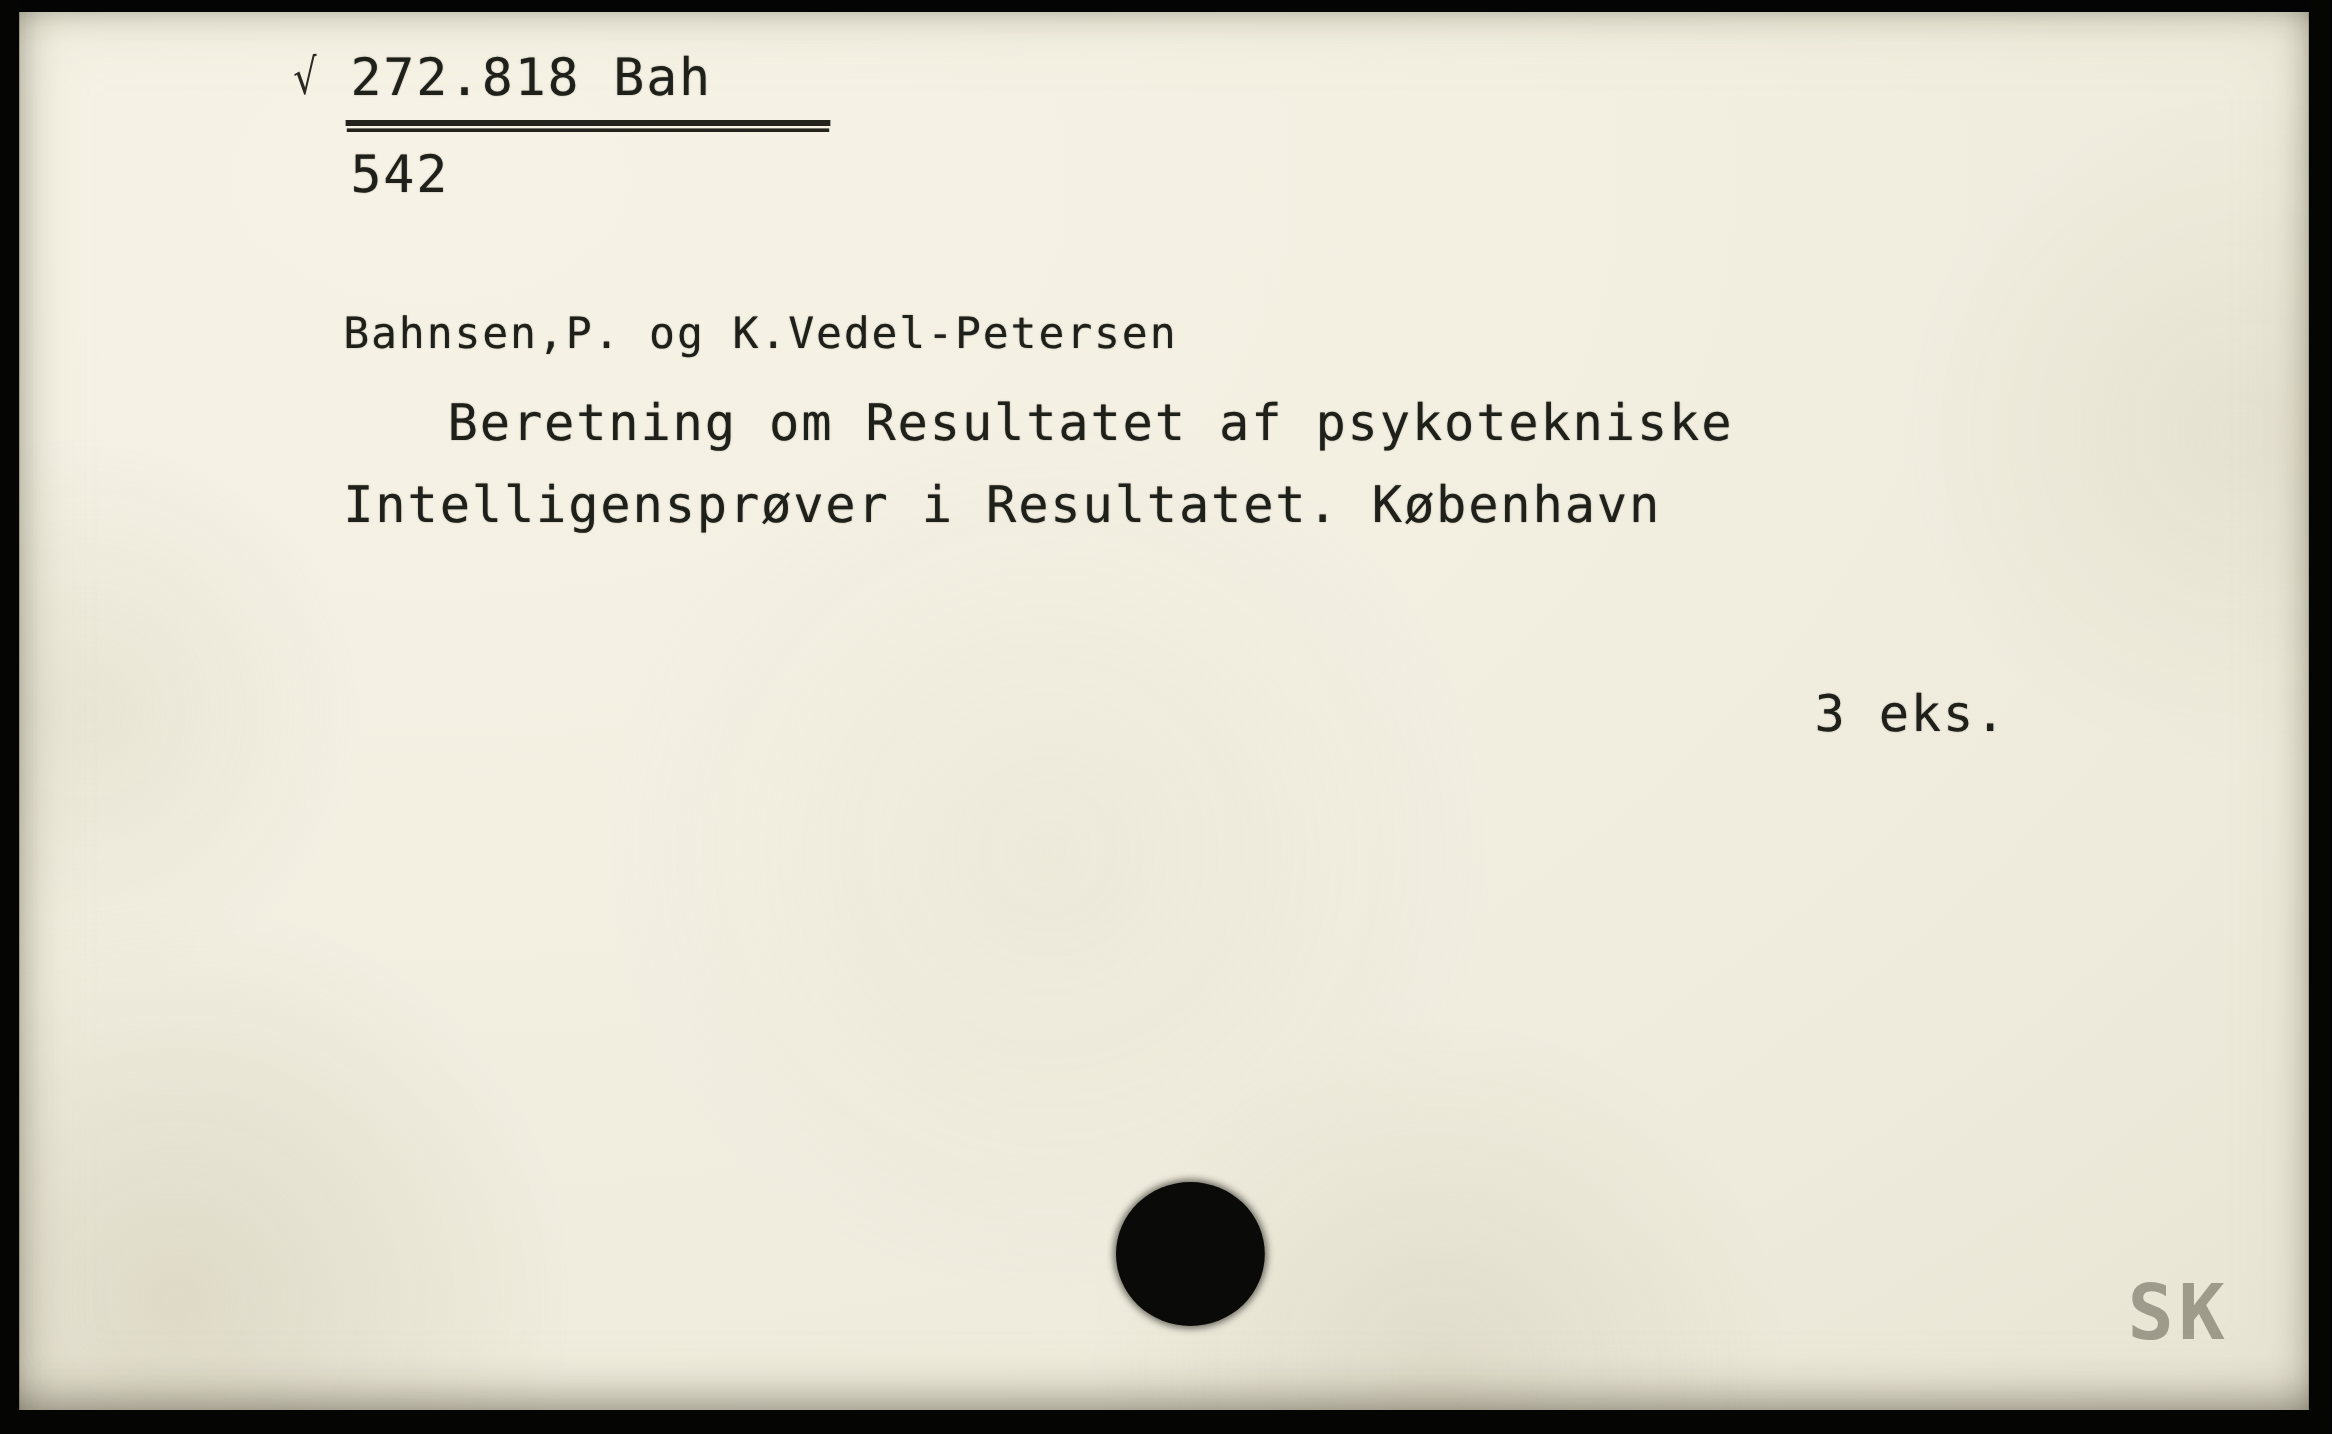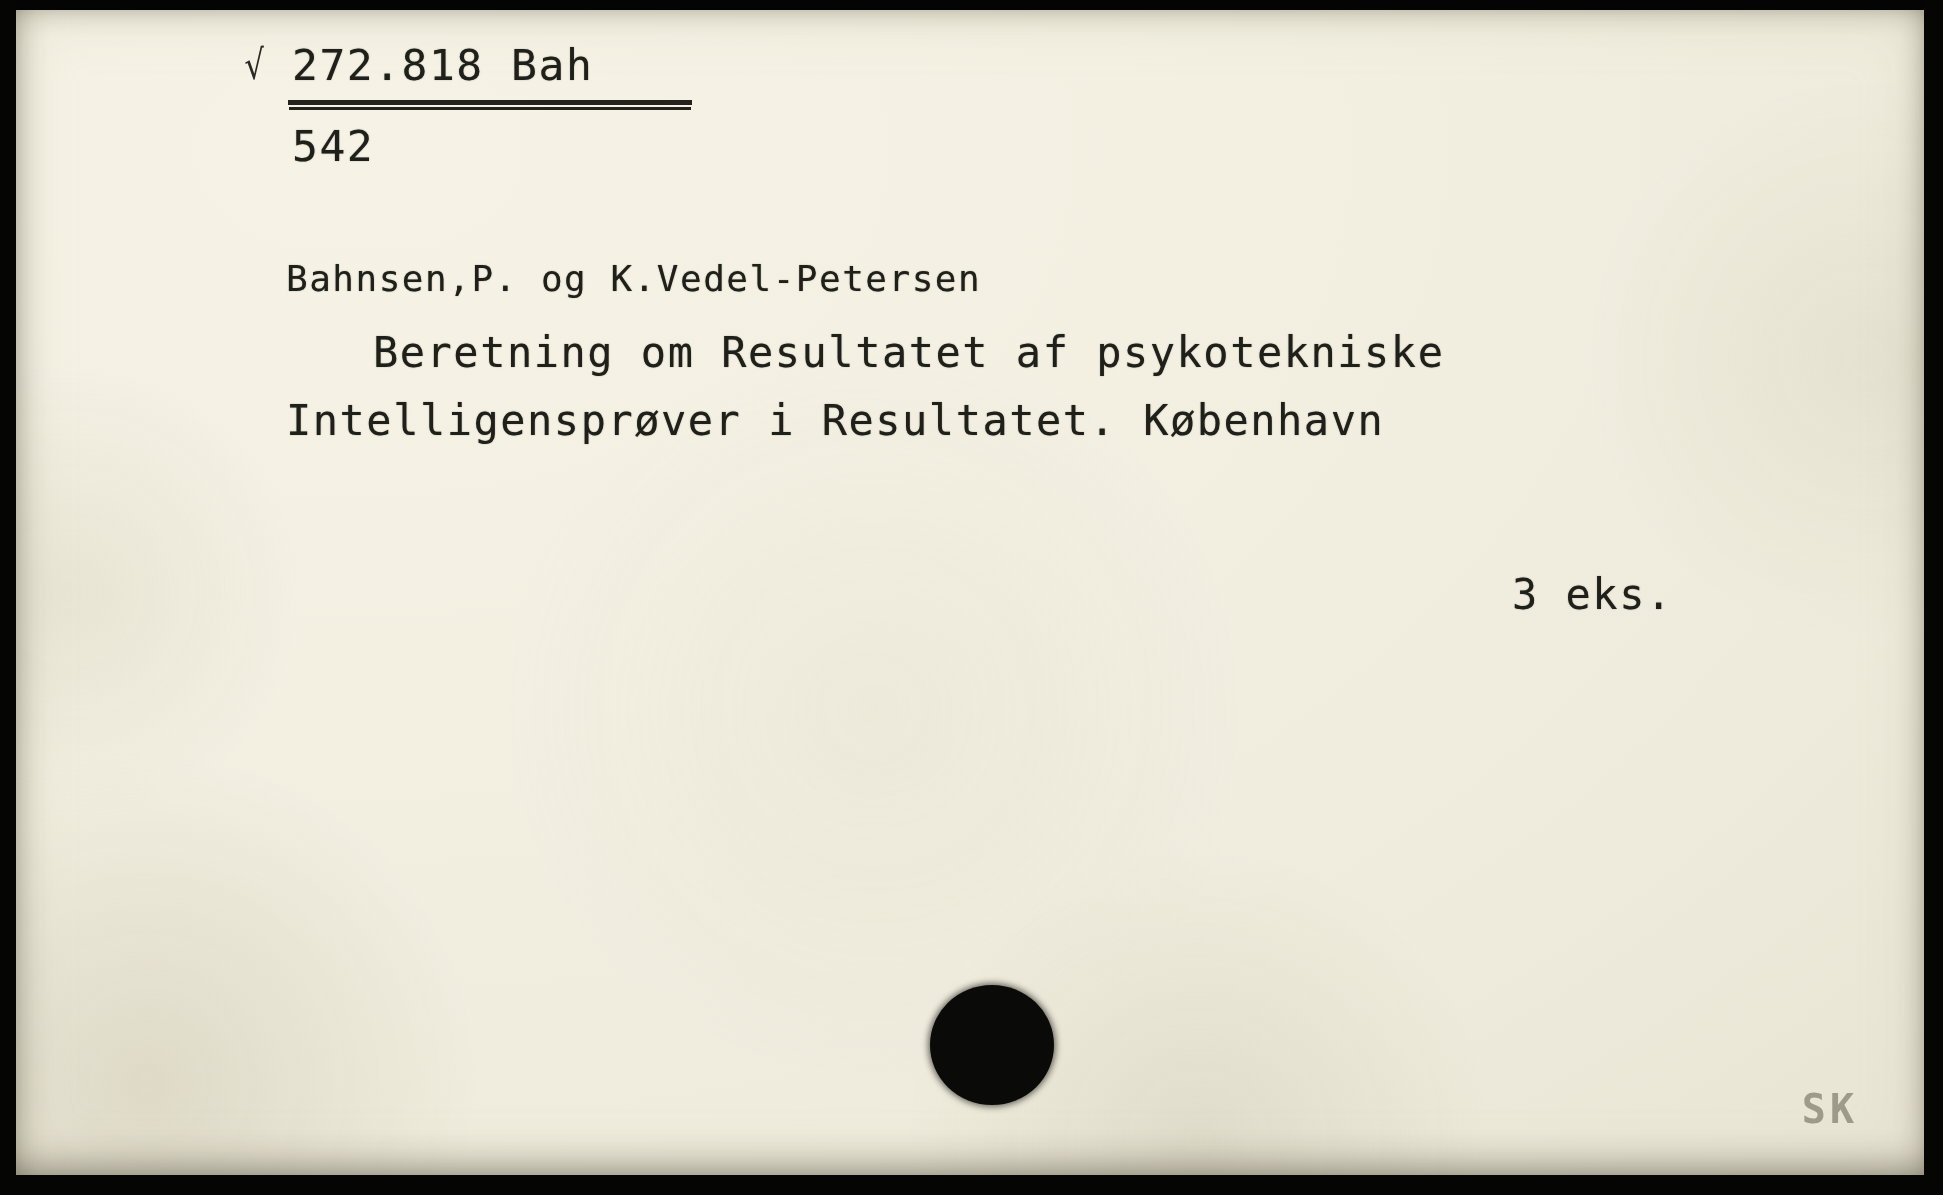"SK" #stamp-sk { font-size: 40px -> 64px }
